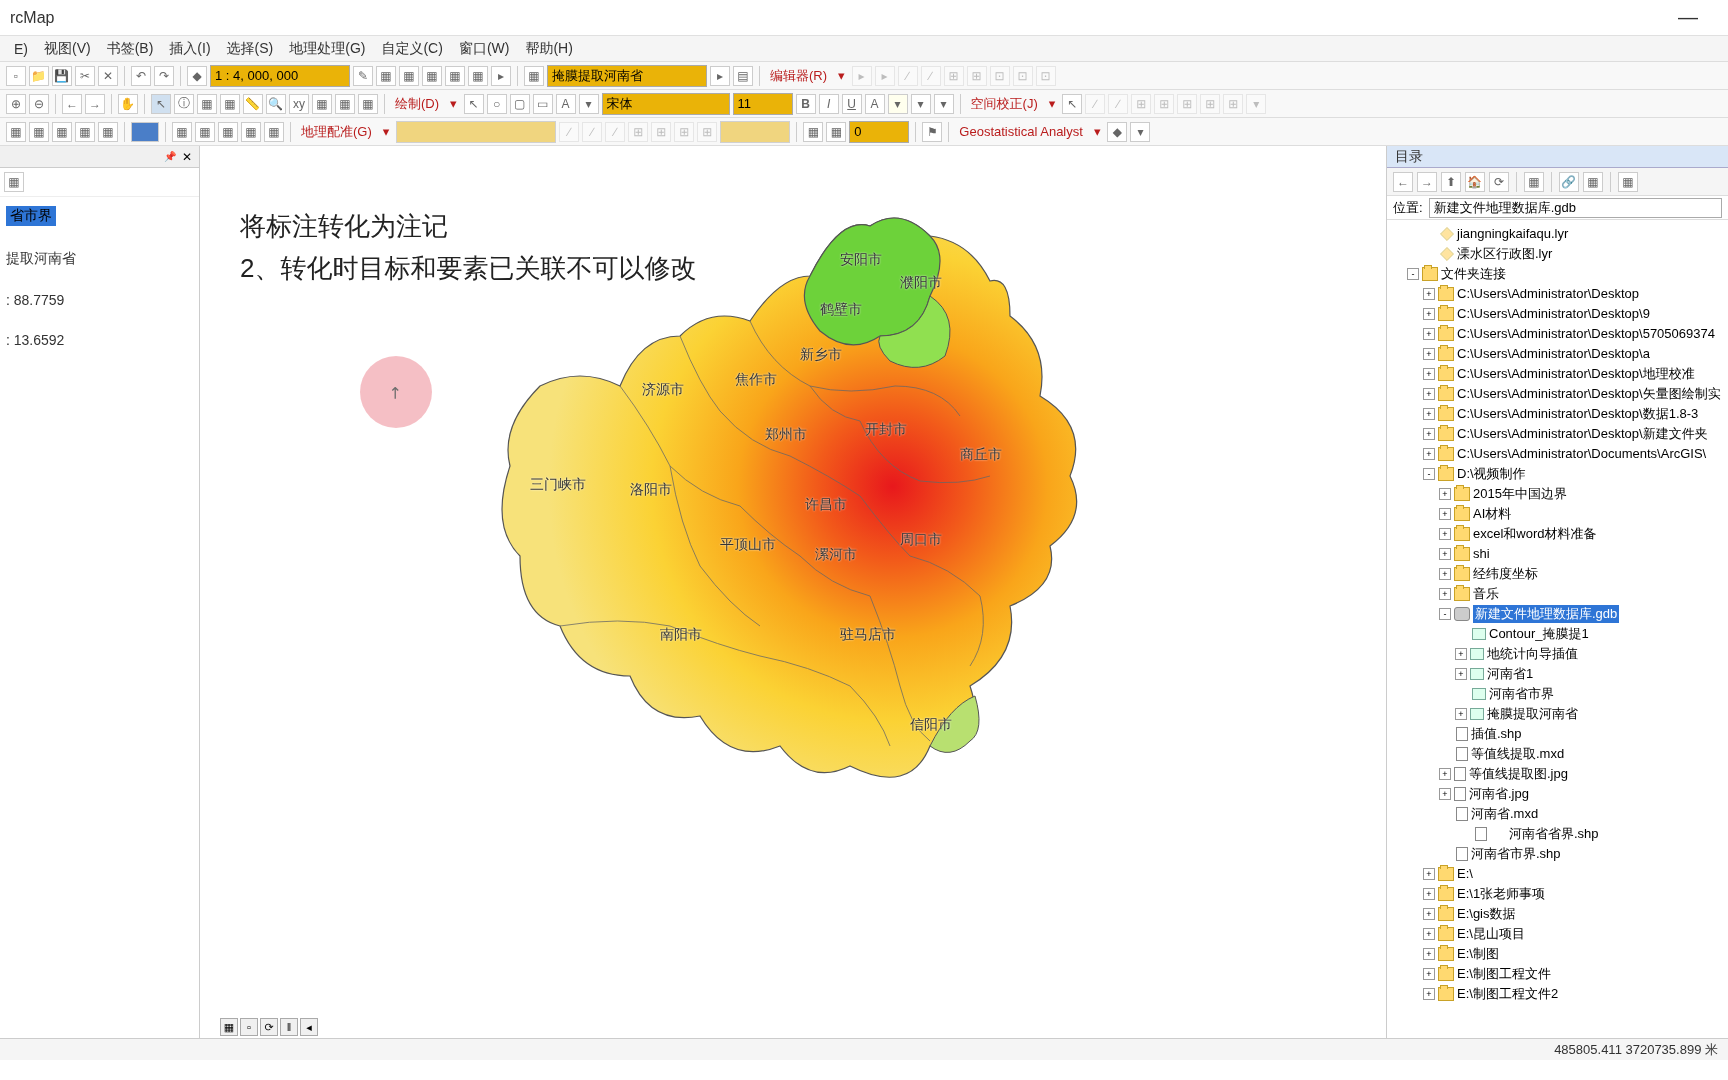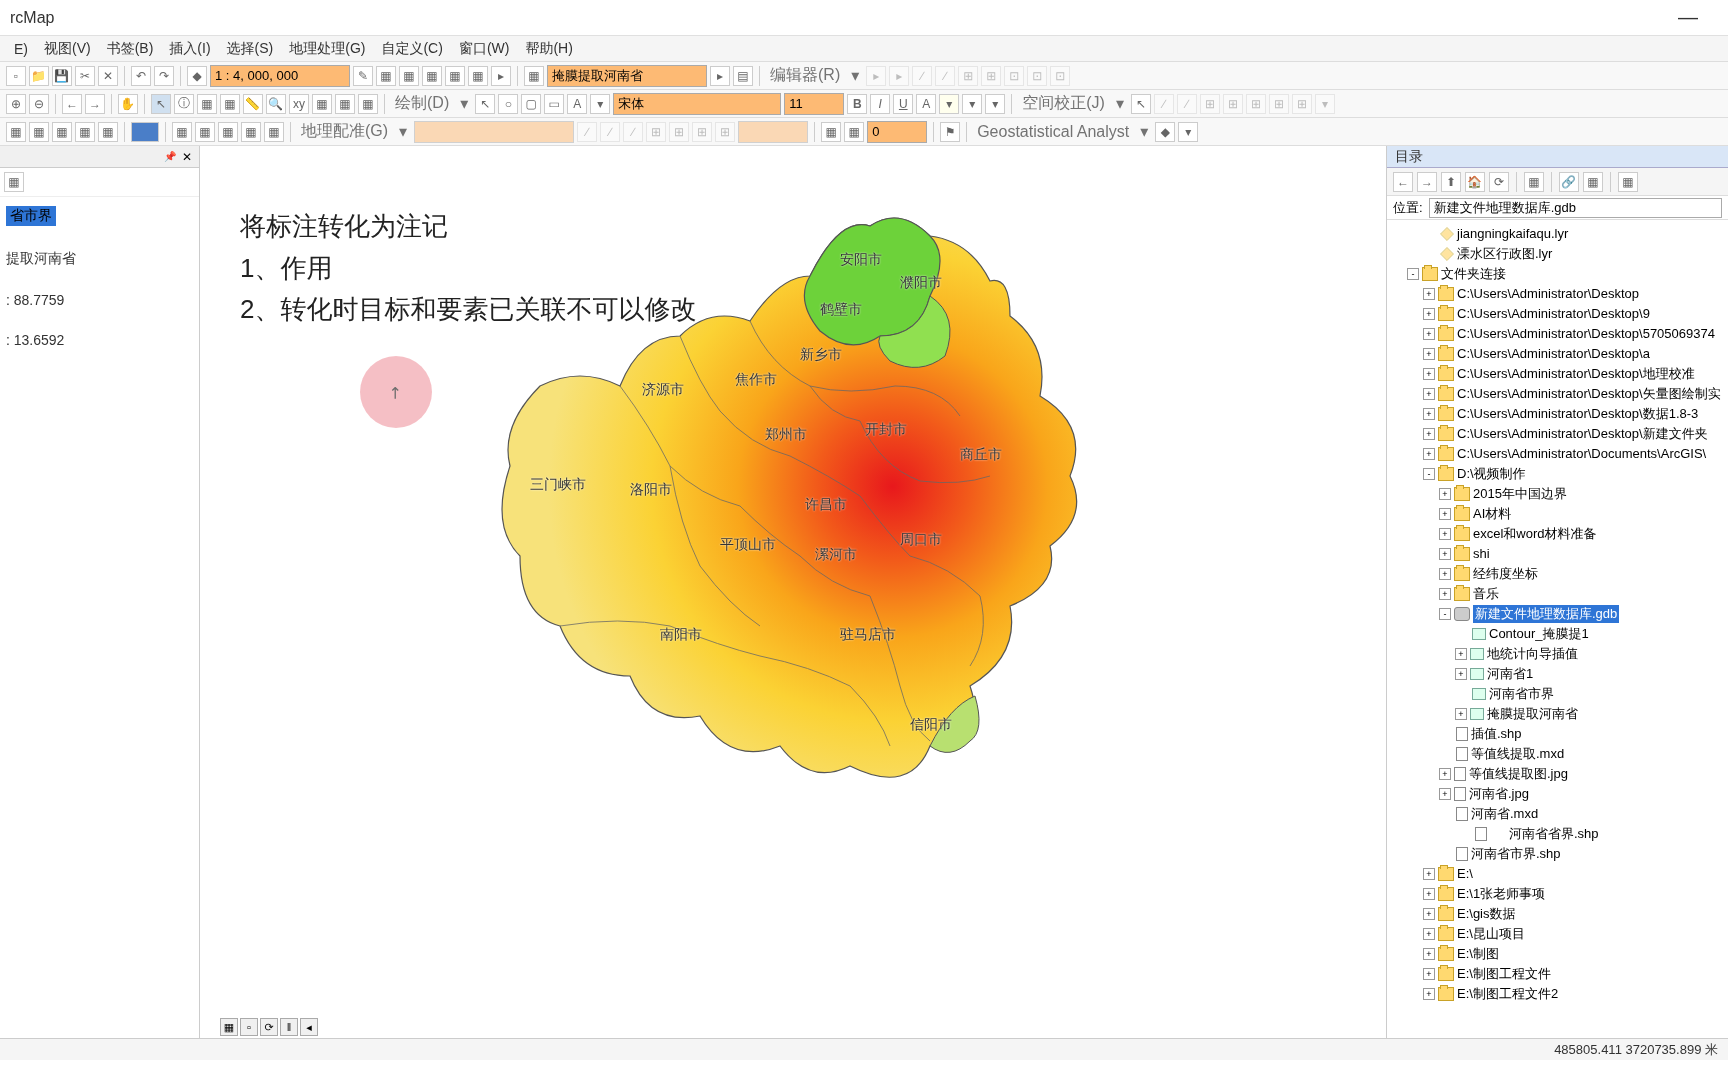"1 : 4, 000, 000" .tb-combo { background: #fdba74 -> #eab308 }
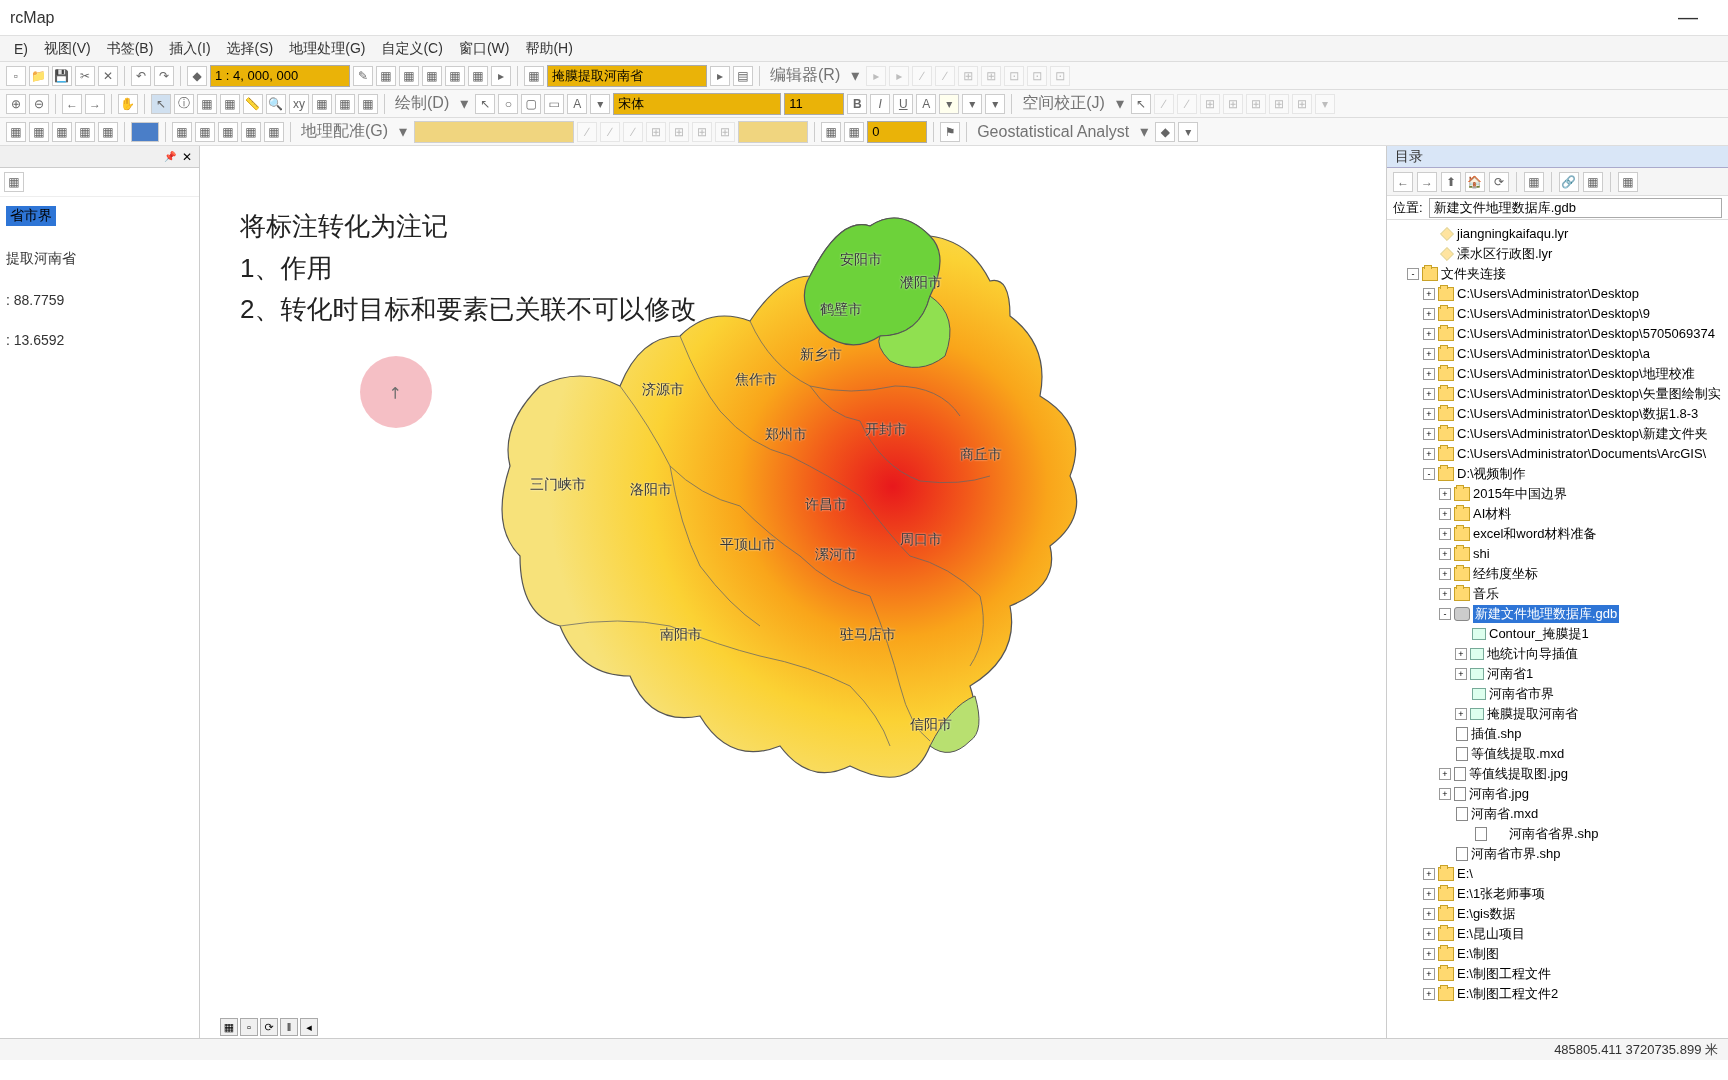"编辑器(R)" .tb-text { color: #737373 -> #b91c1c; font-size: 16px -> 13px }
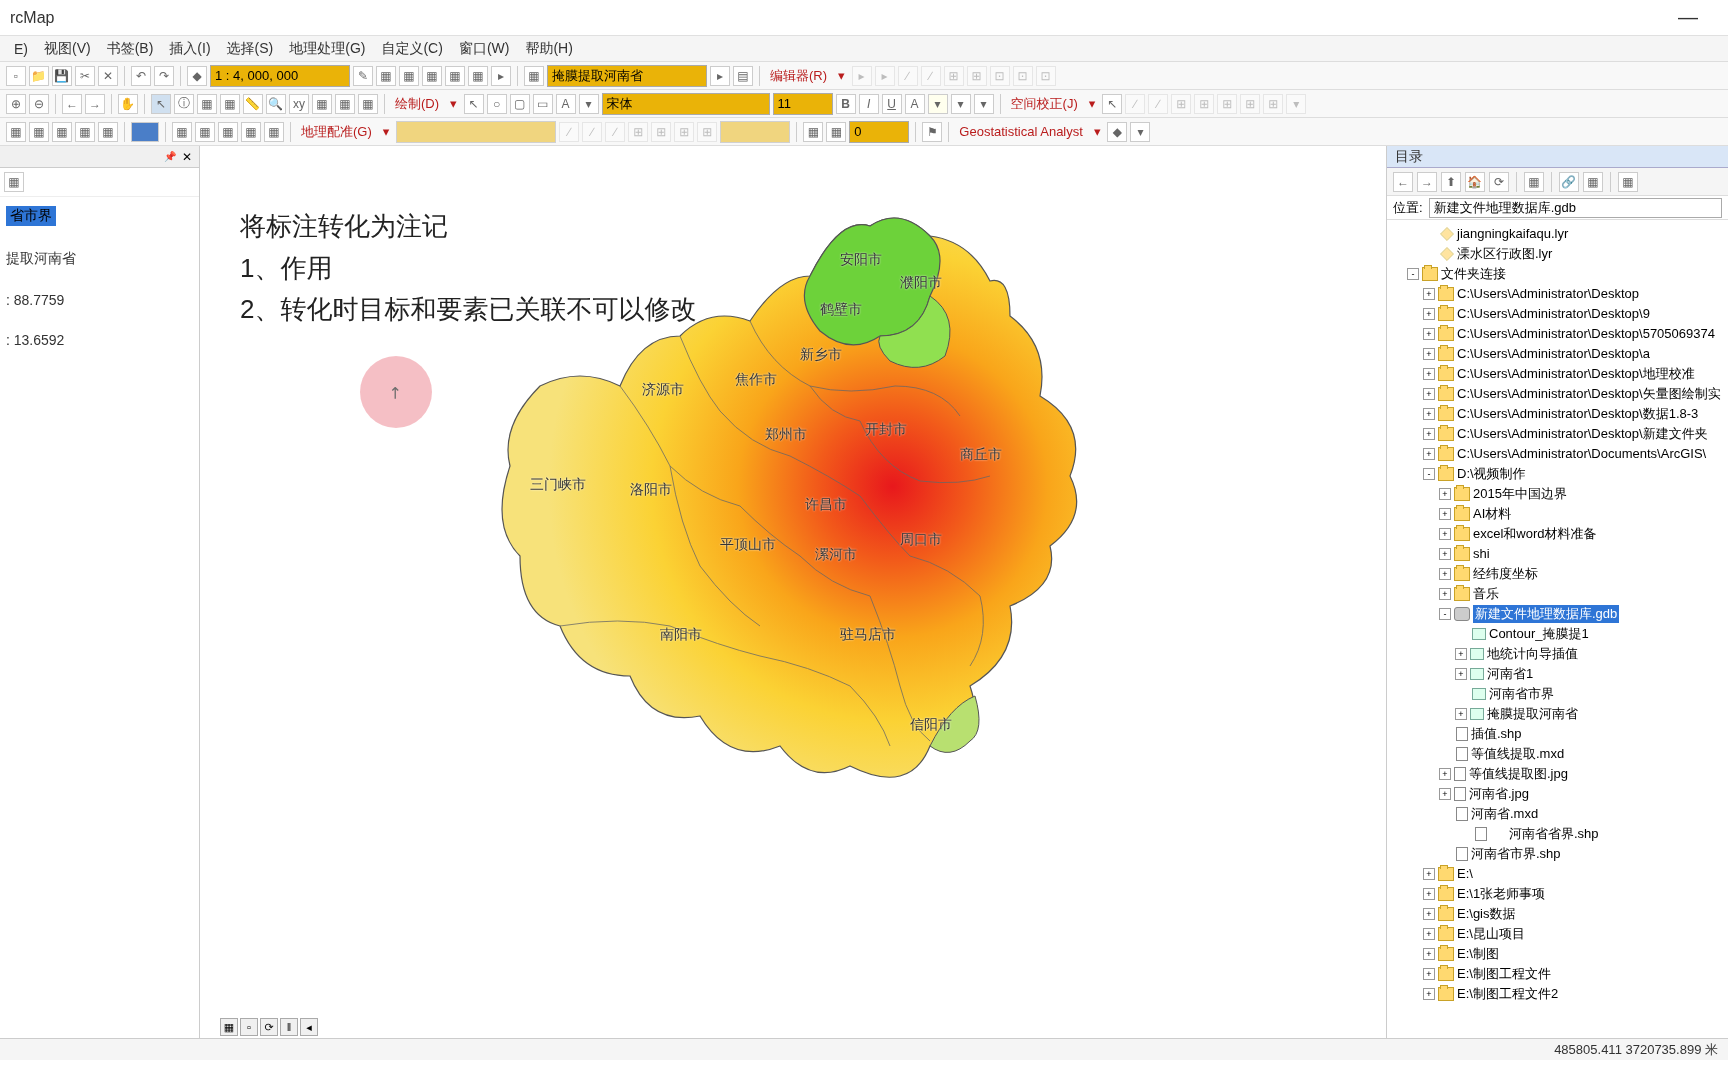"宋体" div.tb-combo { width: 168px -> 128px }
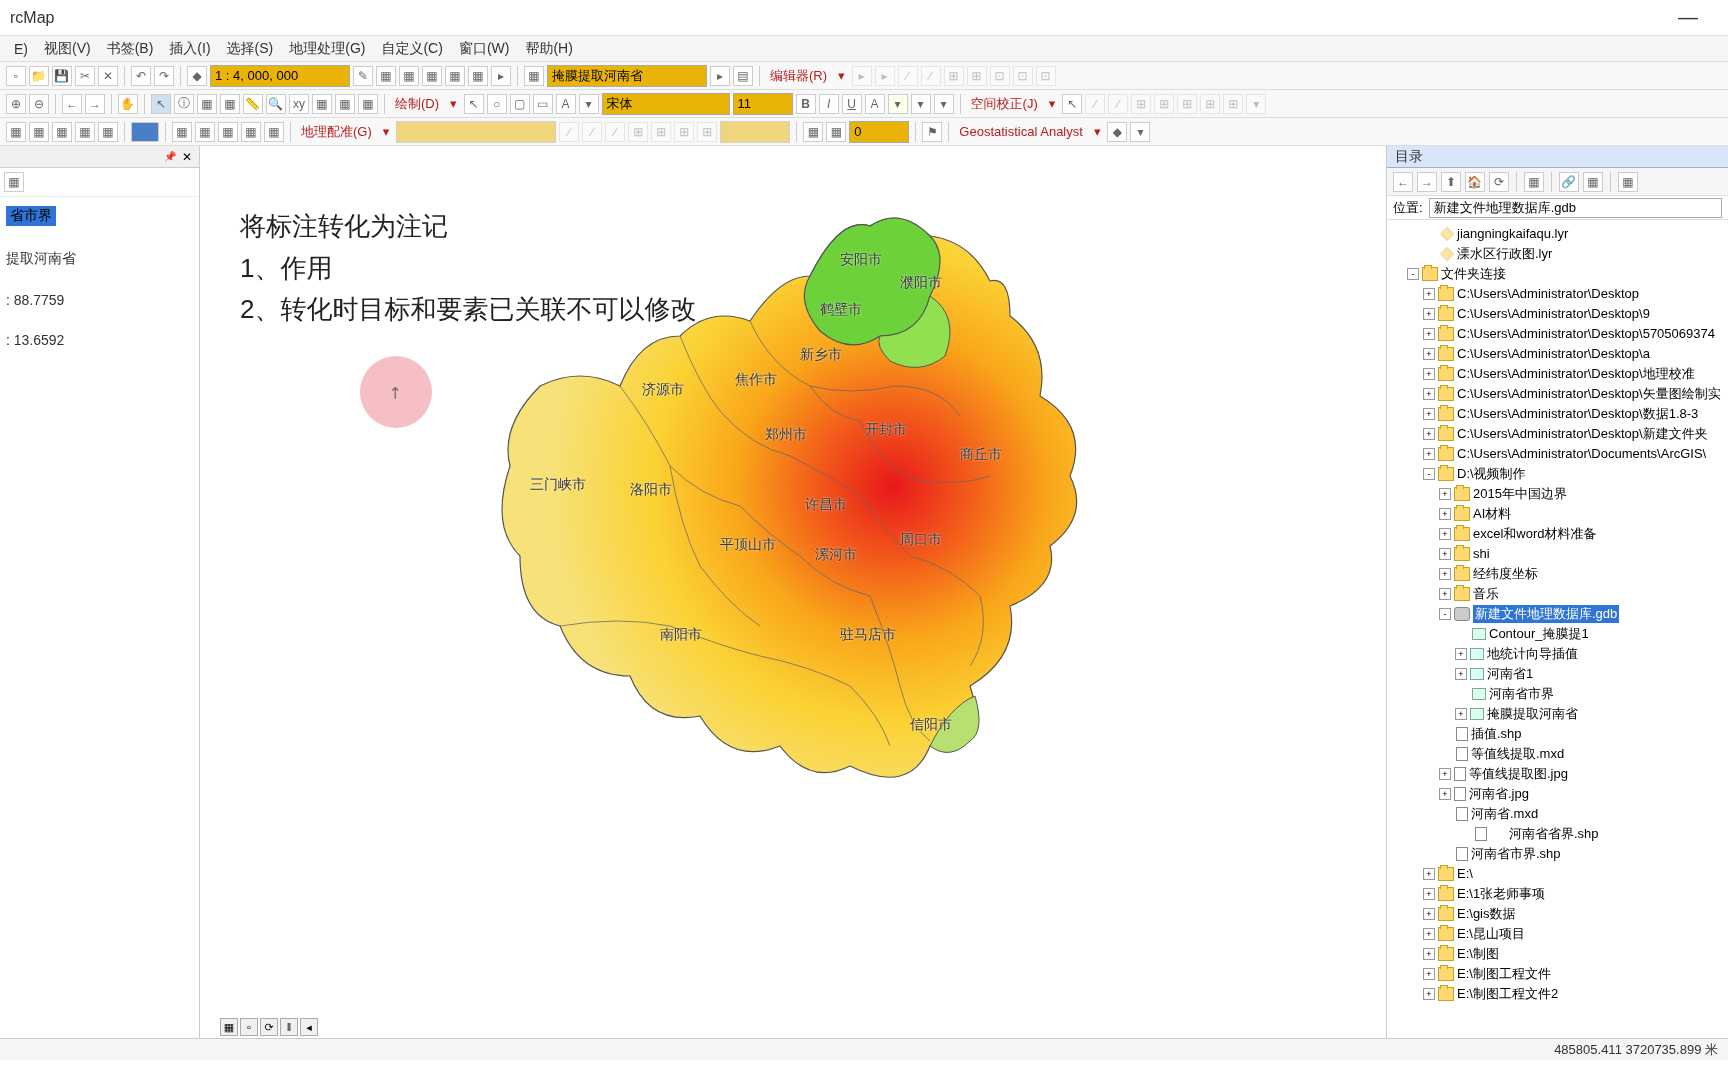"1、作用" div { html: <div>1、作用</div> -> none }
